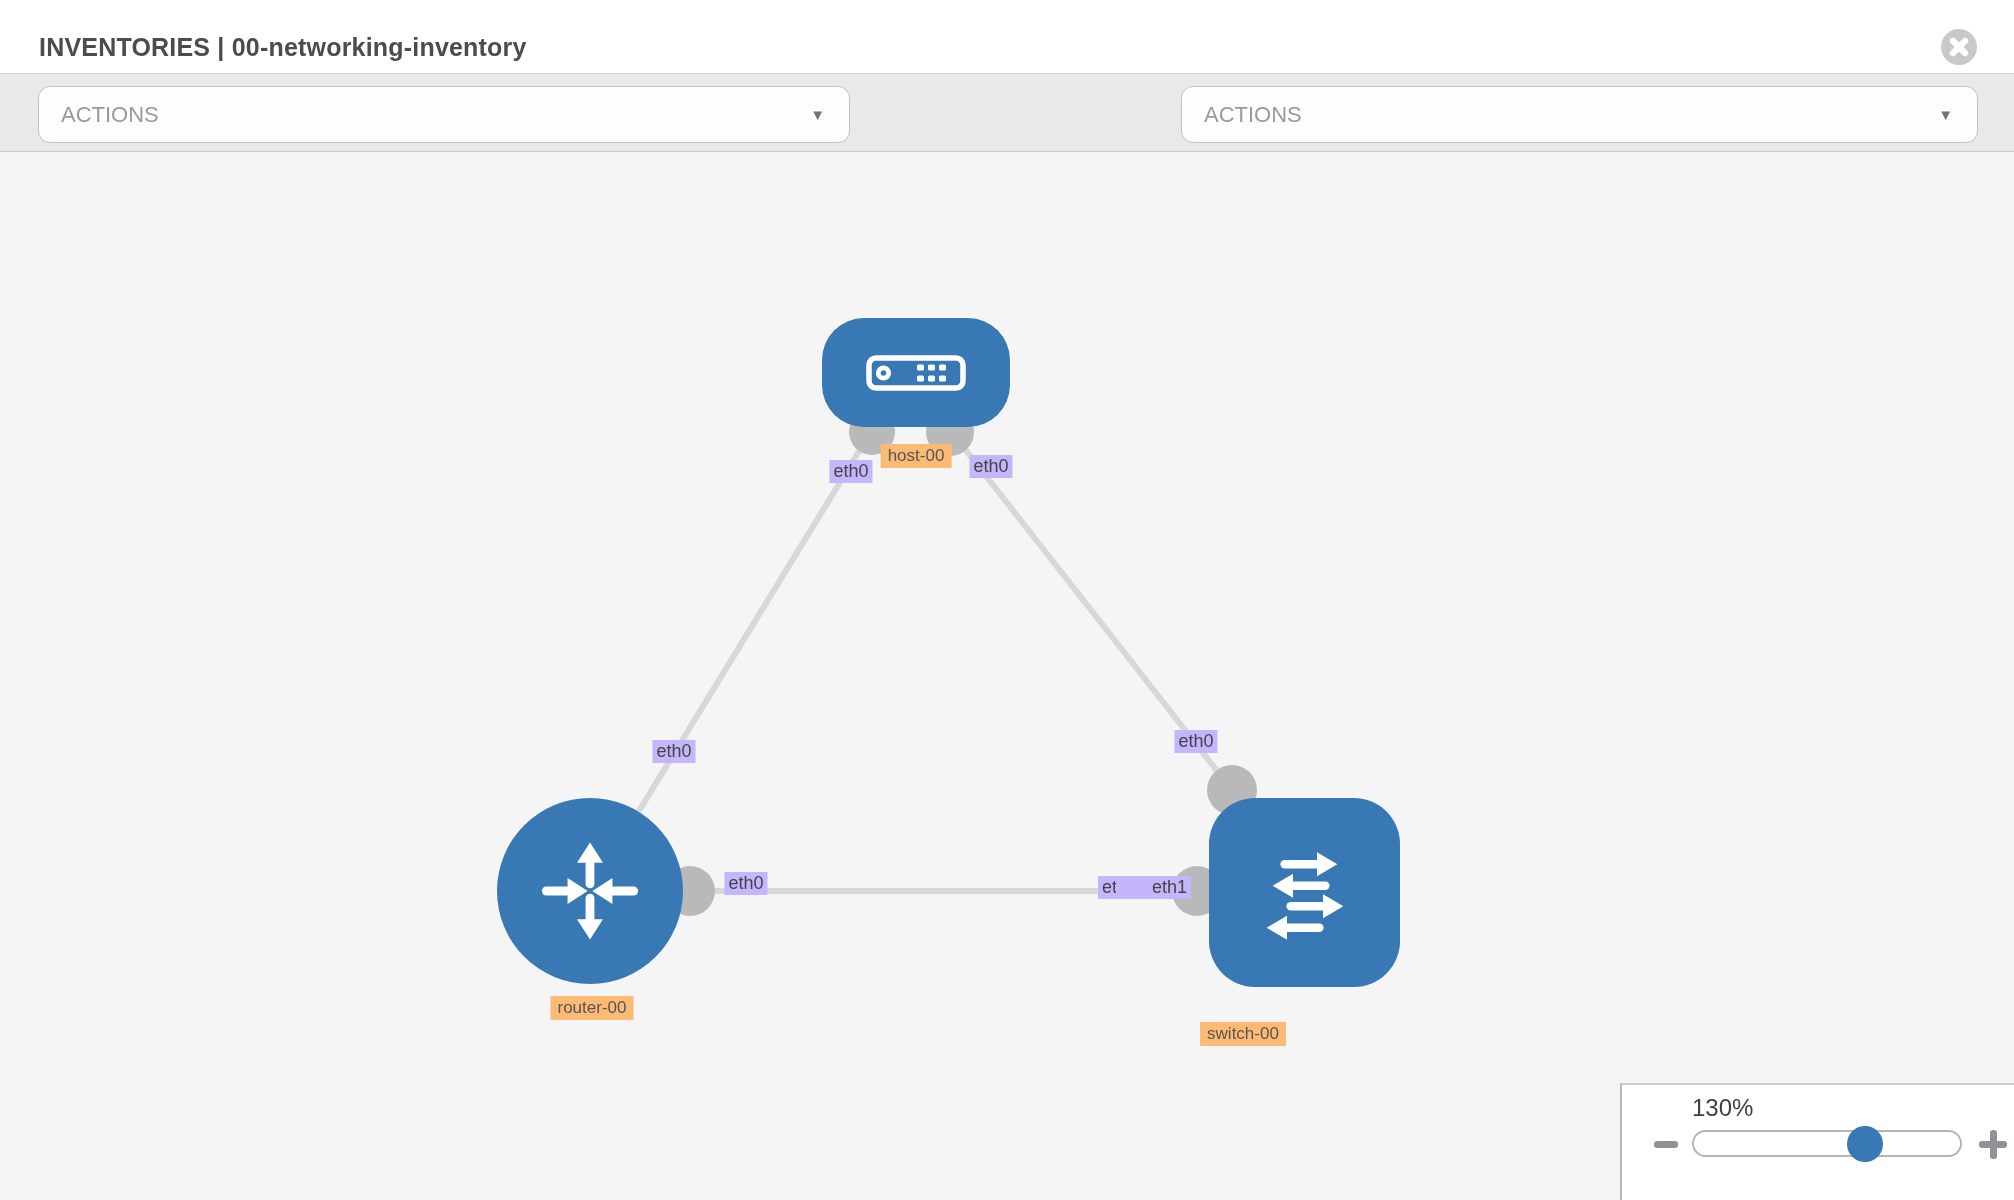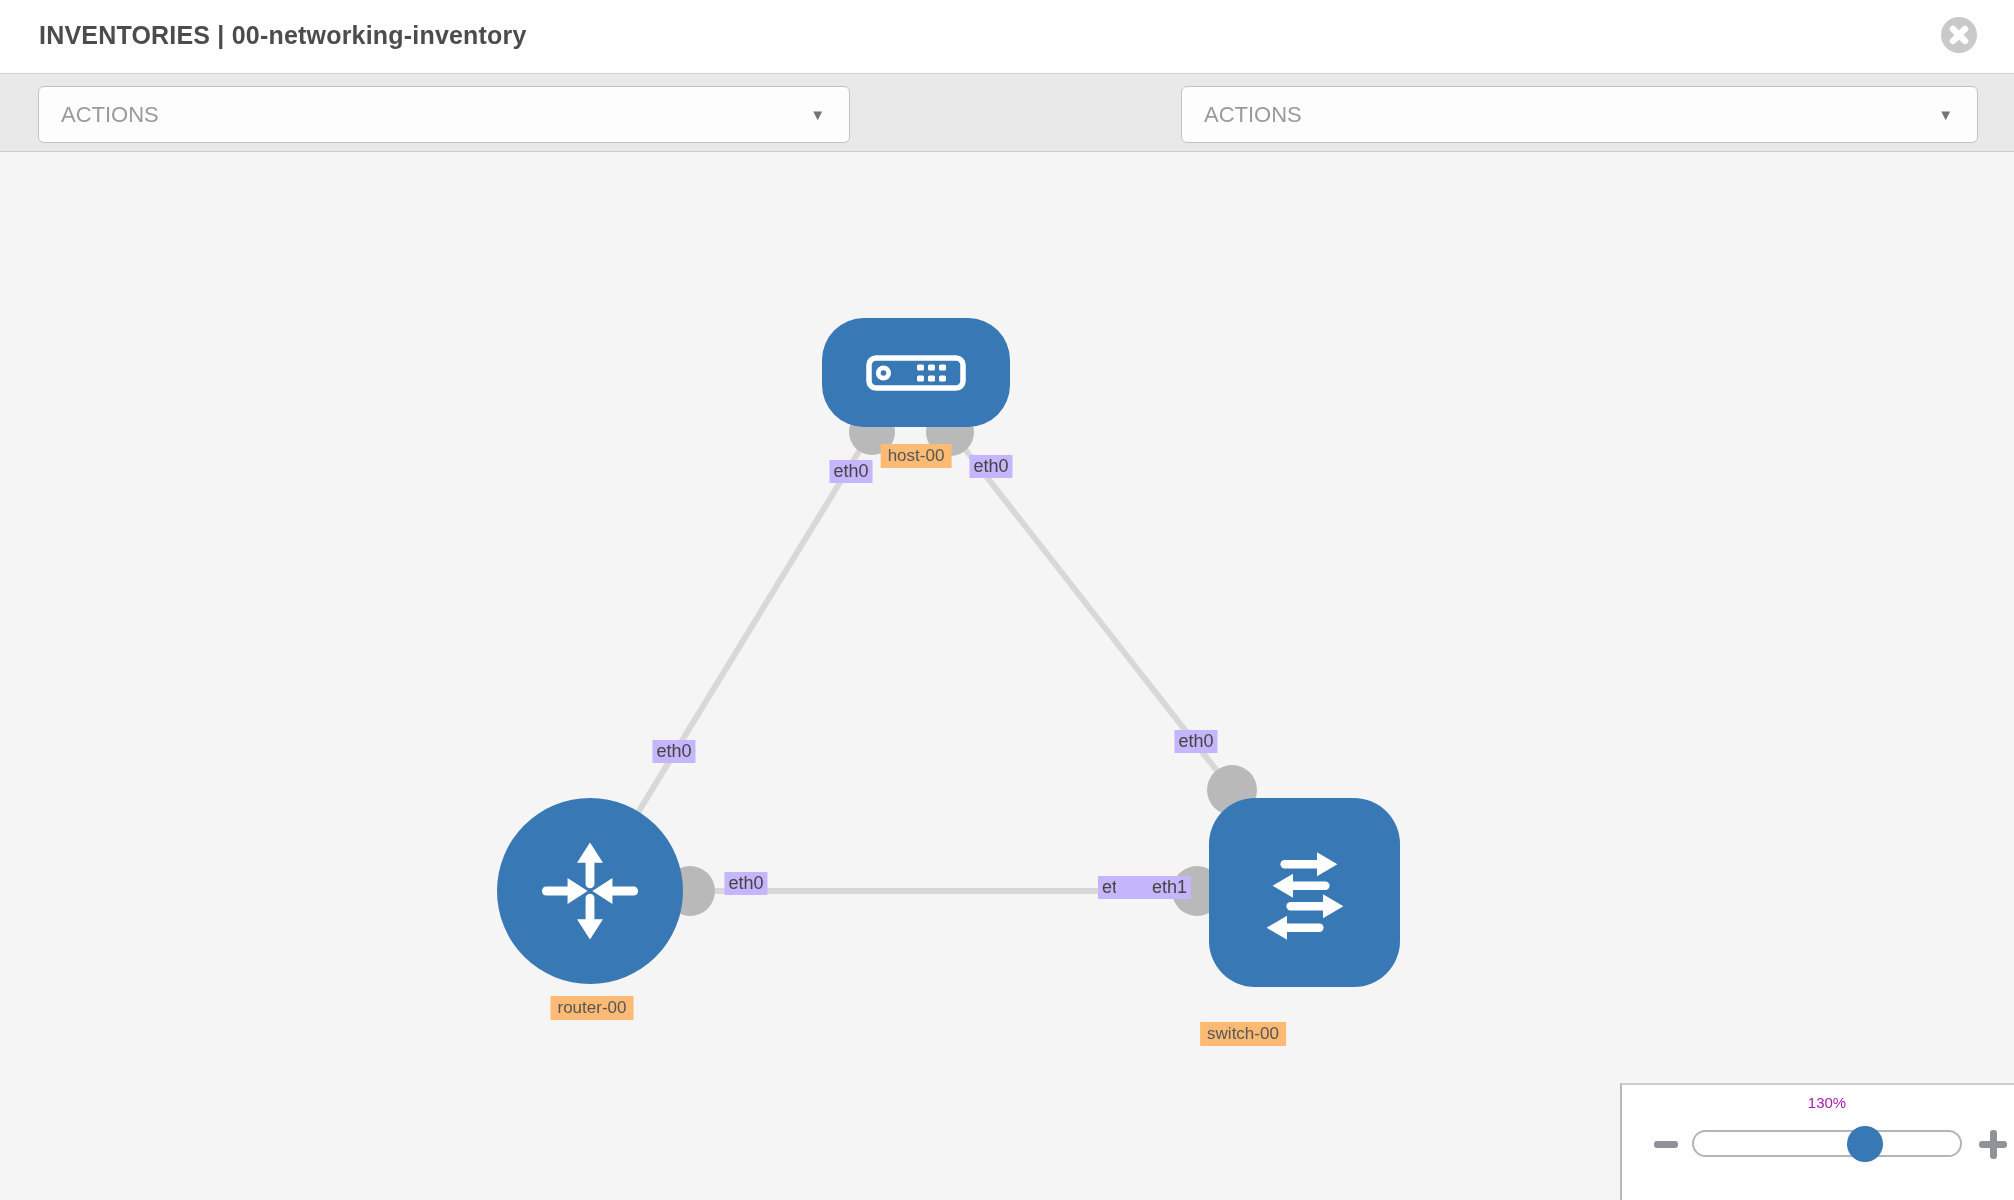"INVENTORIES | 00-networking-inventory" .app-header { top: 0 -> 12px }
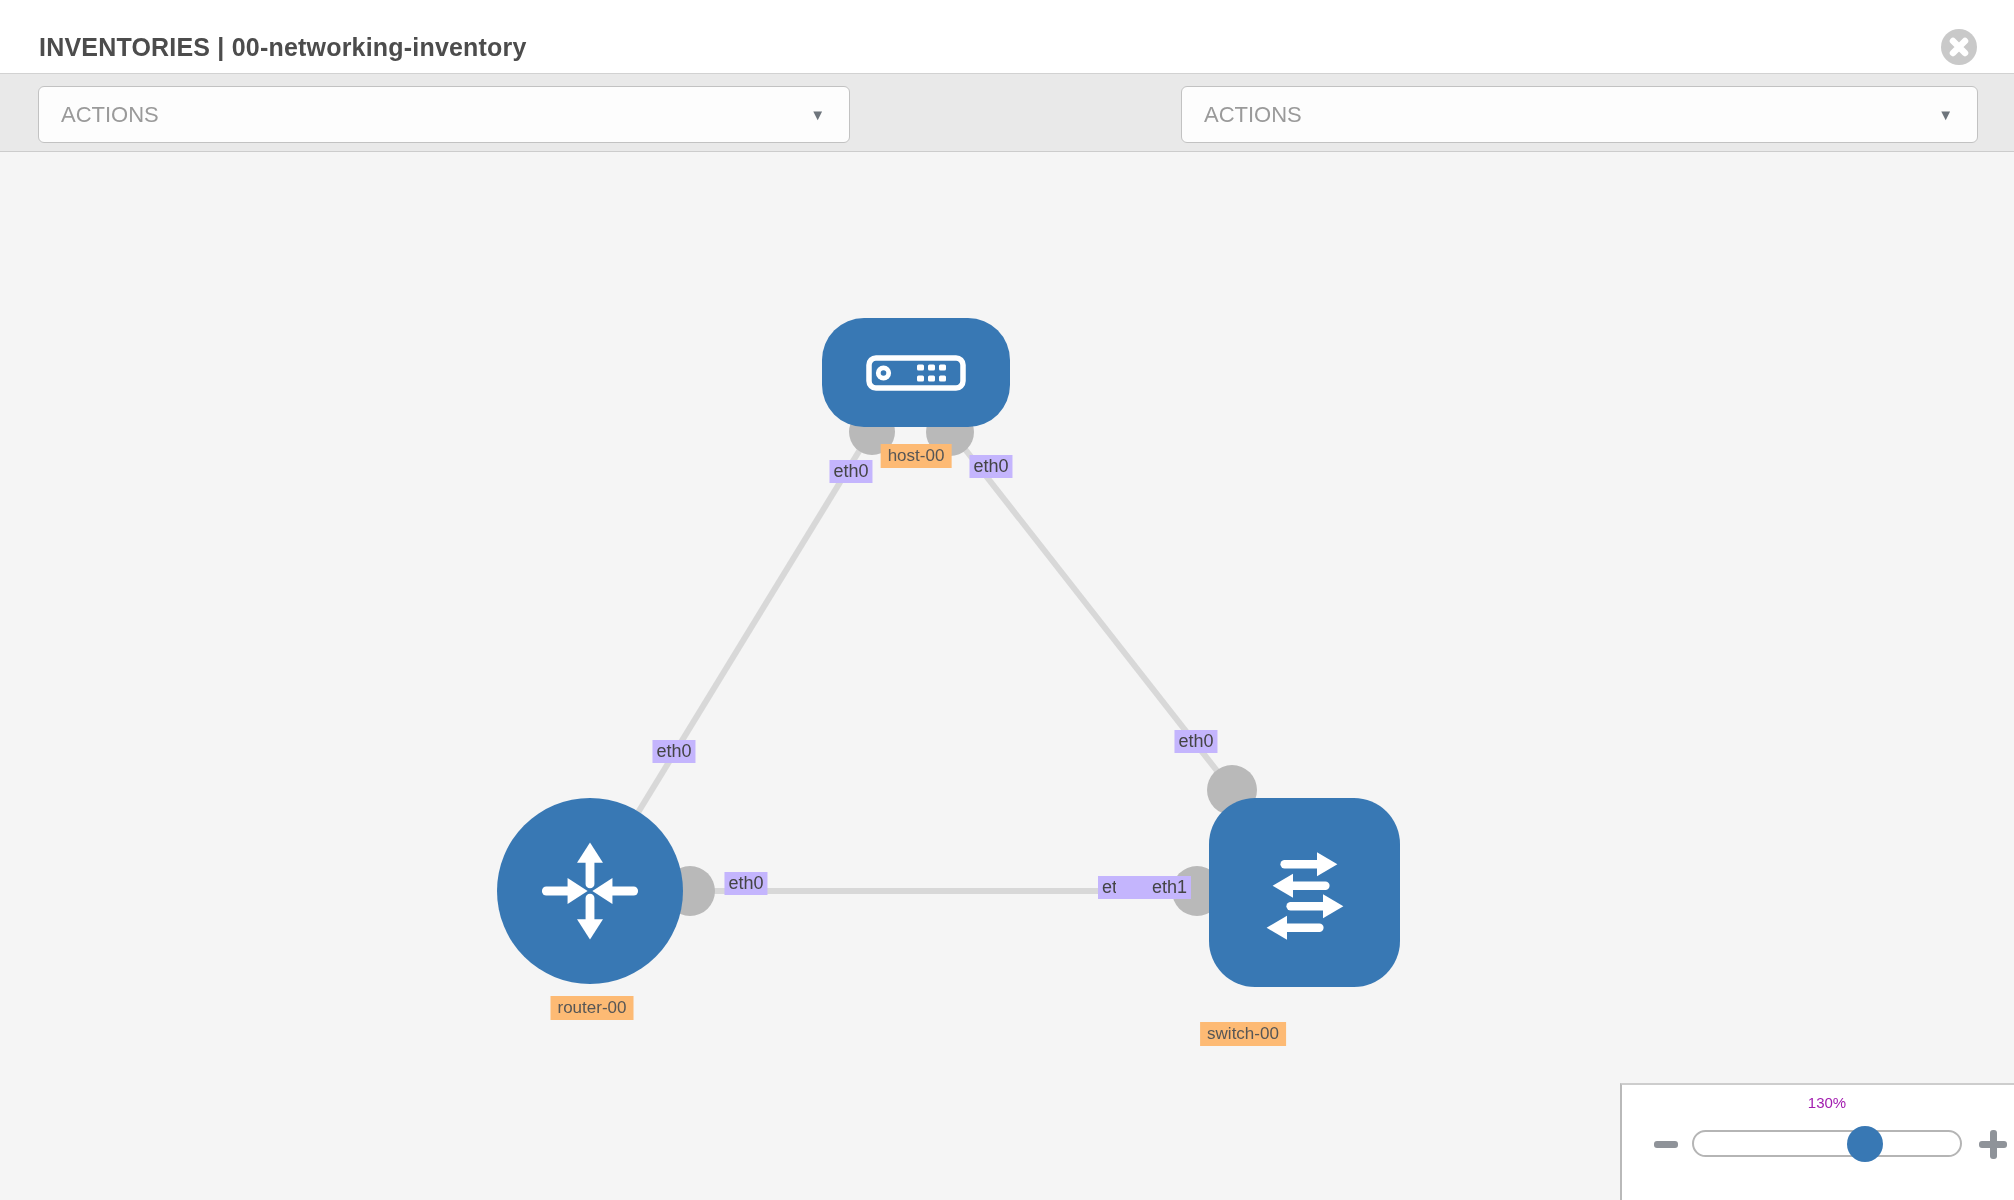"ACTIONS" .combo { border-radius: 6px -> 12px }
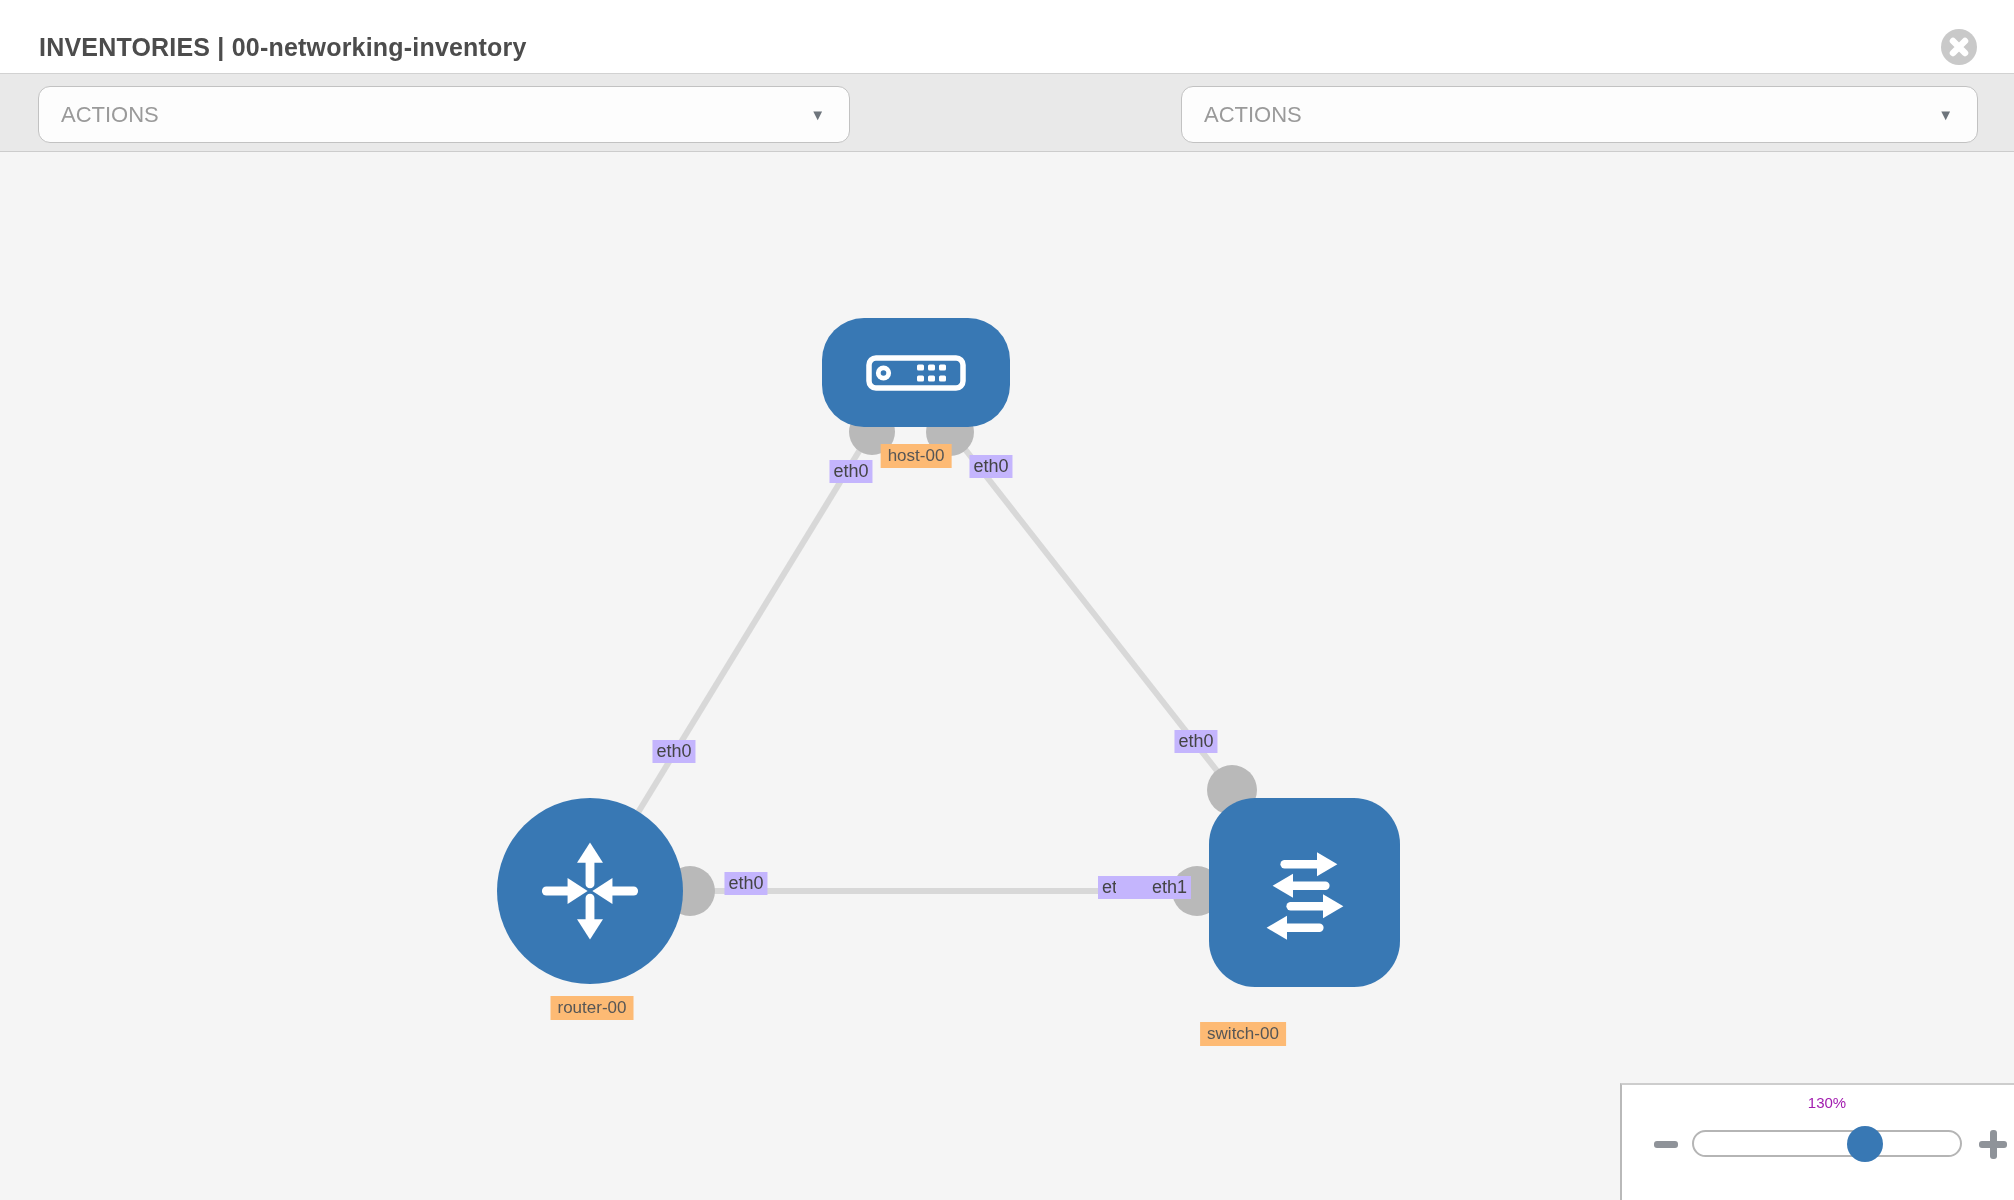"130%" .zoom-level { color: #a21caf -> #404040; font-size: 15px -> 24px; text-align: center -> left }
